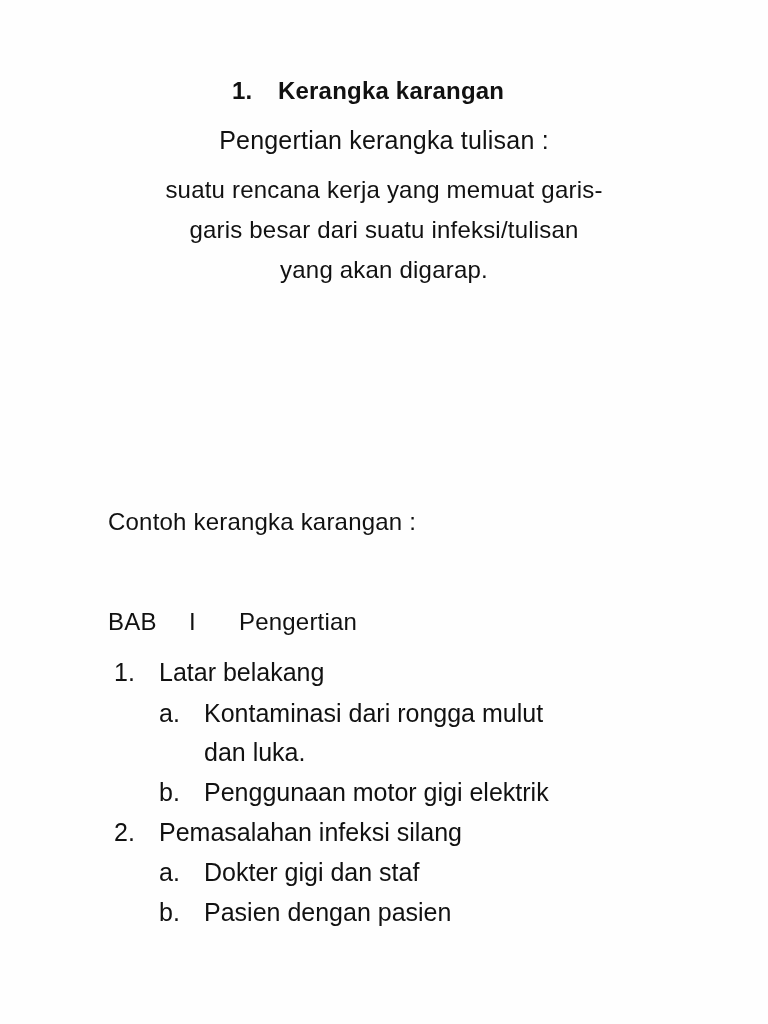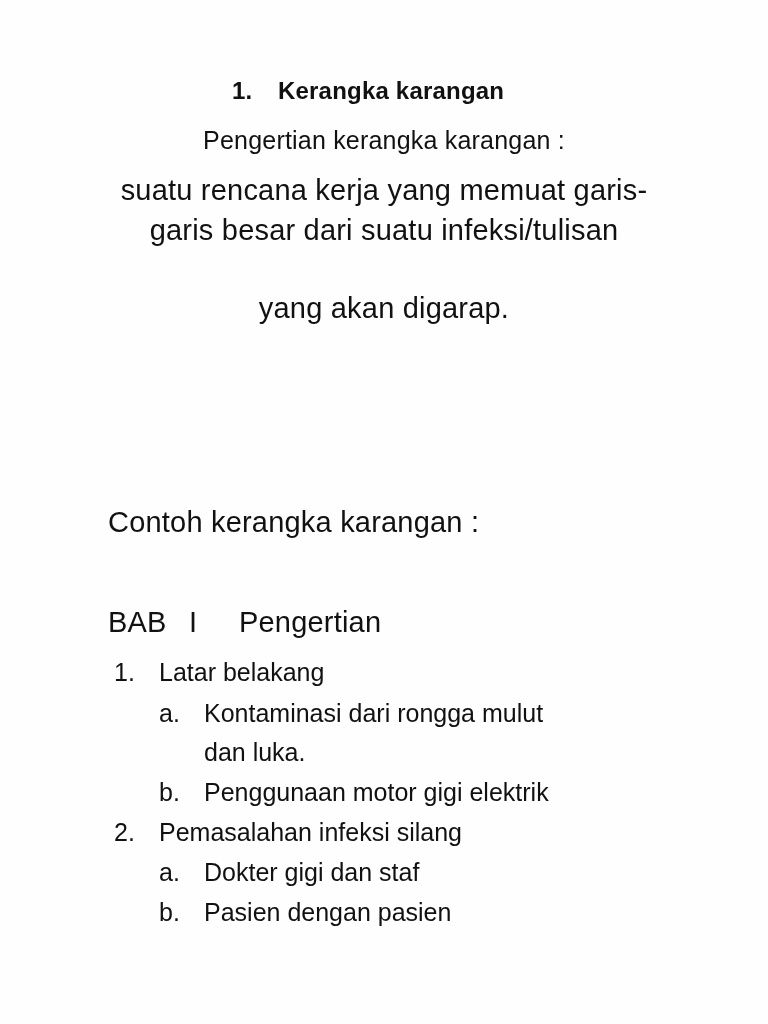"Pengertian kerangka karangan :" div.line { text: karangan -> tulisan }
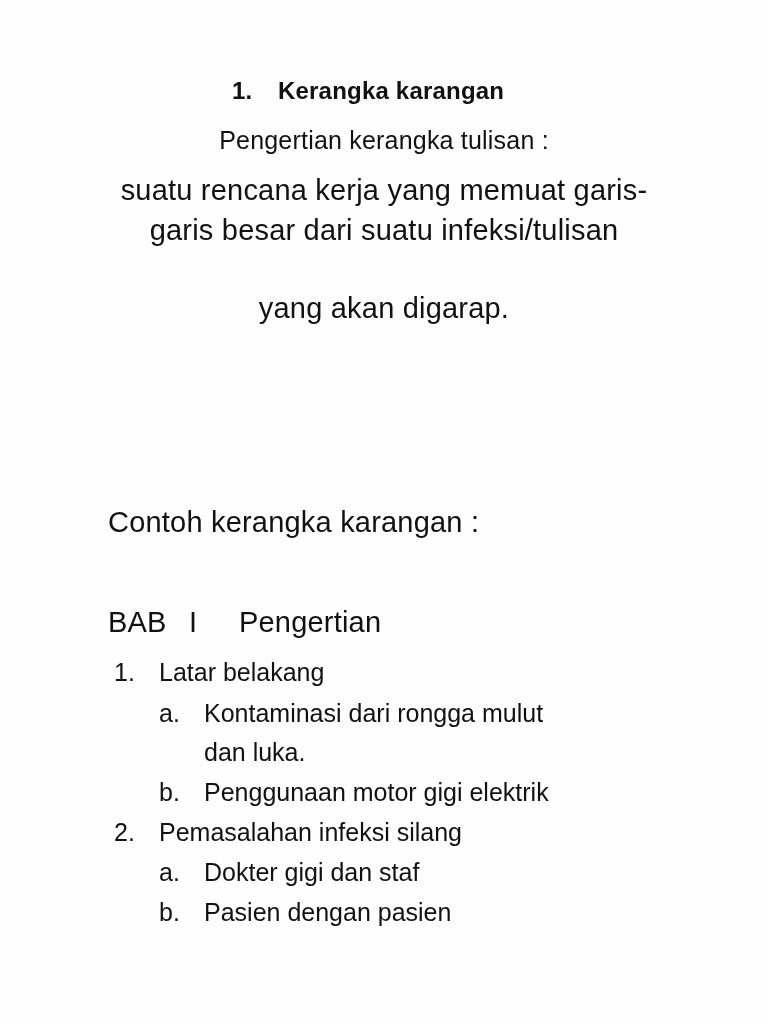"suatu rencana kerja yang memuat" .line { font-size: 29px -> 24px }
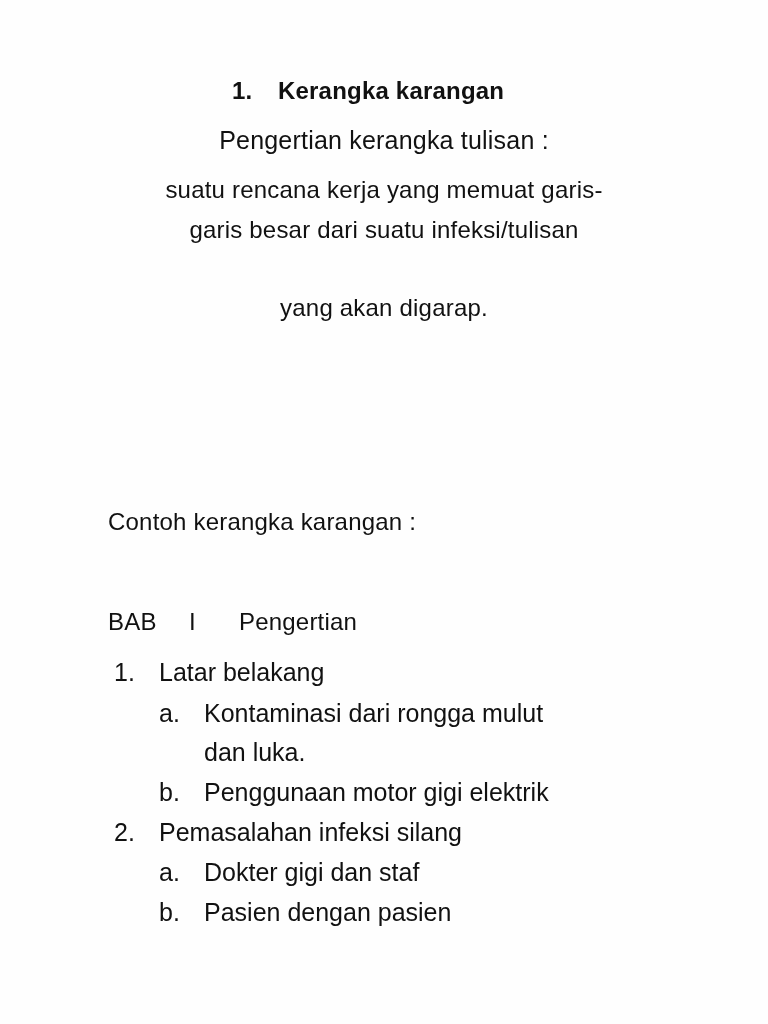"yang akan digarap." .para3 { margin-top: 38px -> none }
